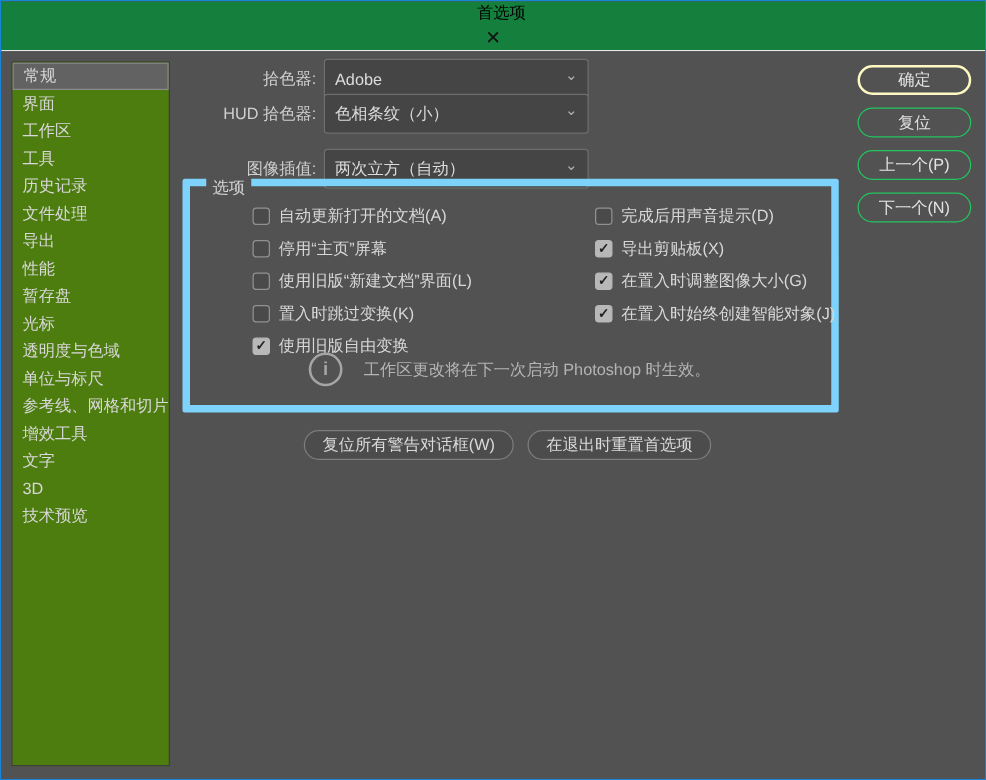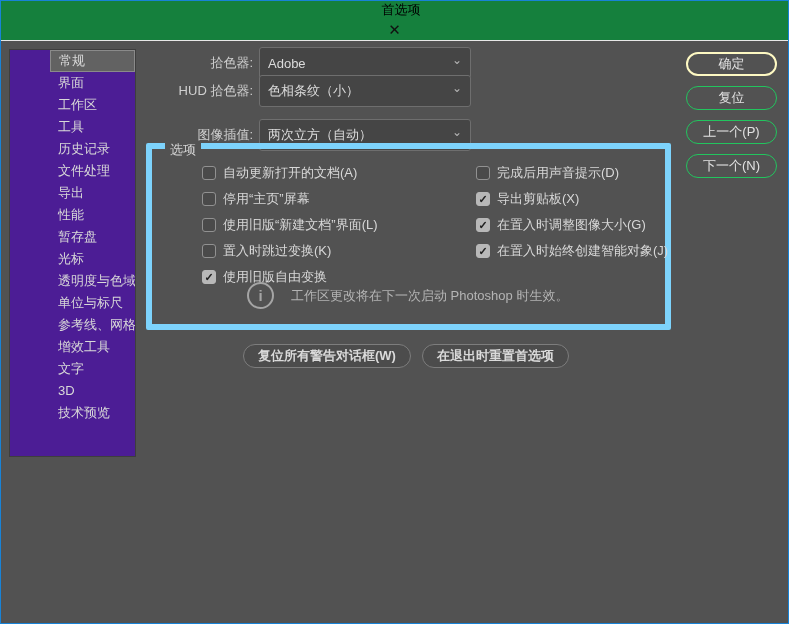"常规" .sidebar { background: #4c1d95 -> #4d7c0f; height: 408px -> 564px; padding-left: 40px -> none }
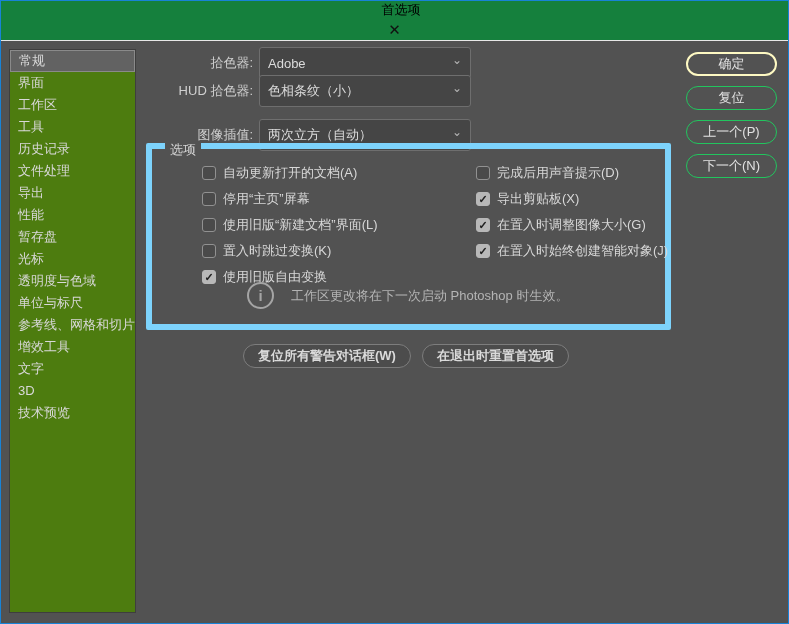"复位所有警告对话框(W)" .footer-btn { font-weight: bold -> none }
